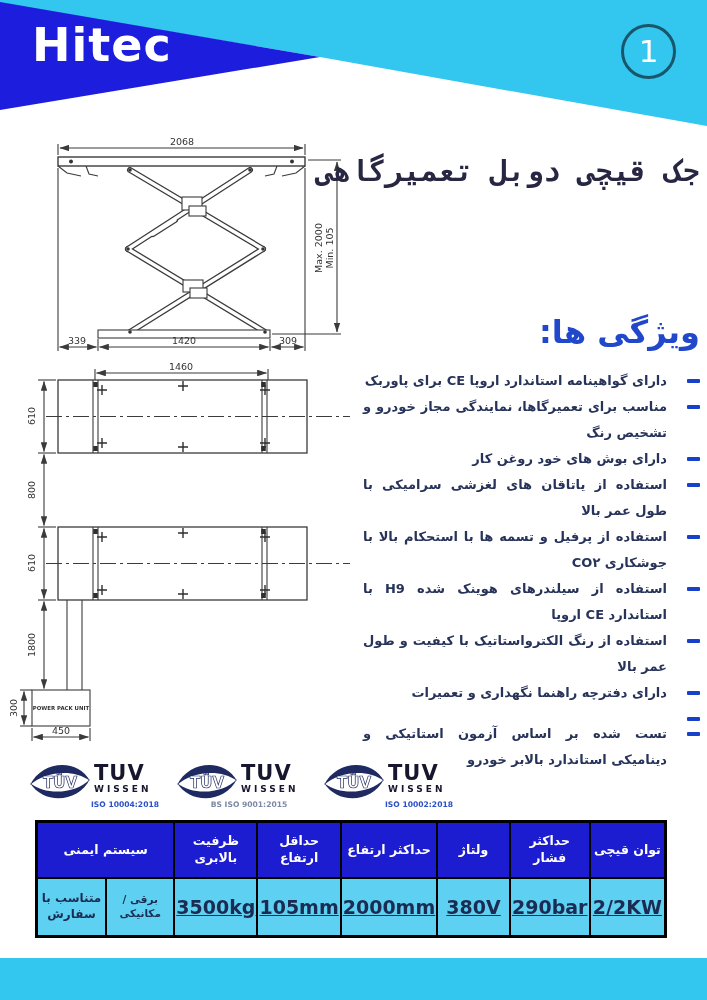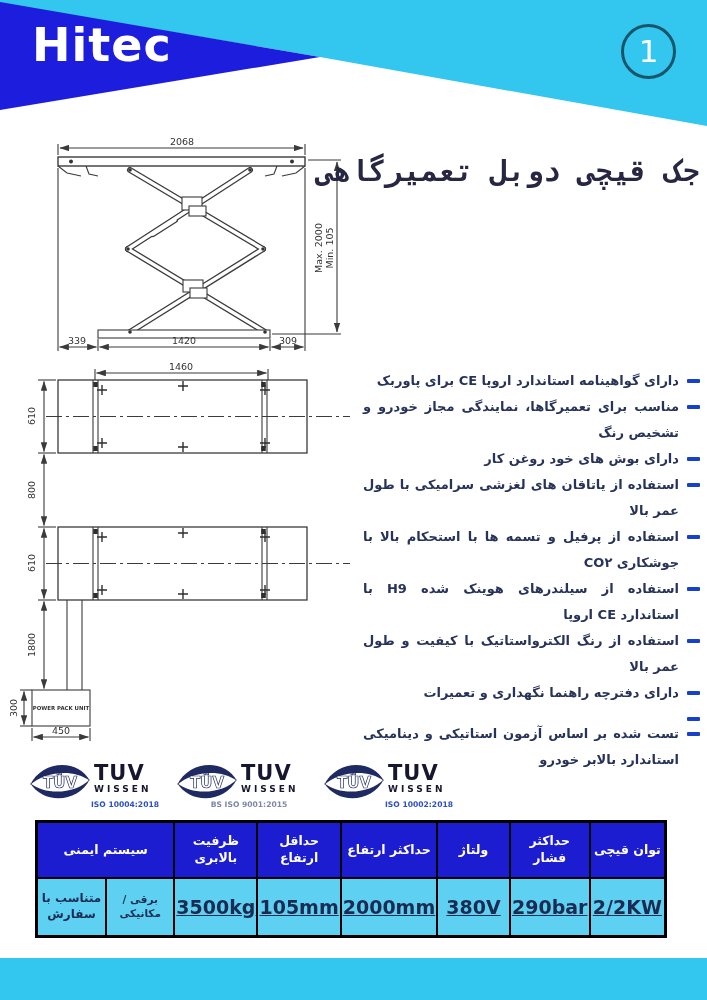"ویژگی ها:" h2.feat-head { html: none -> <h2>ویژگی ها:</h2> }
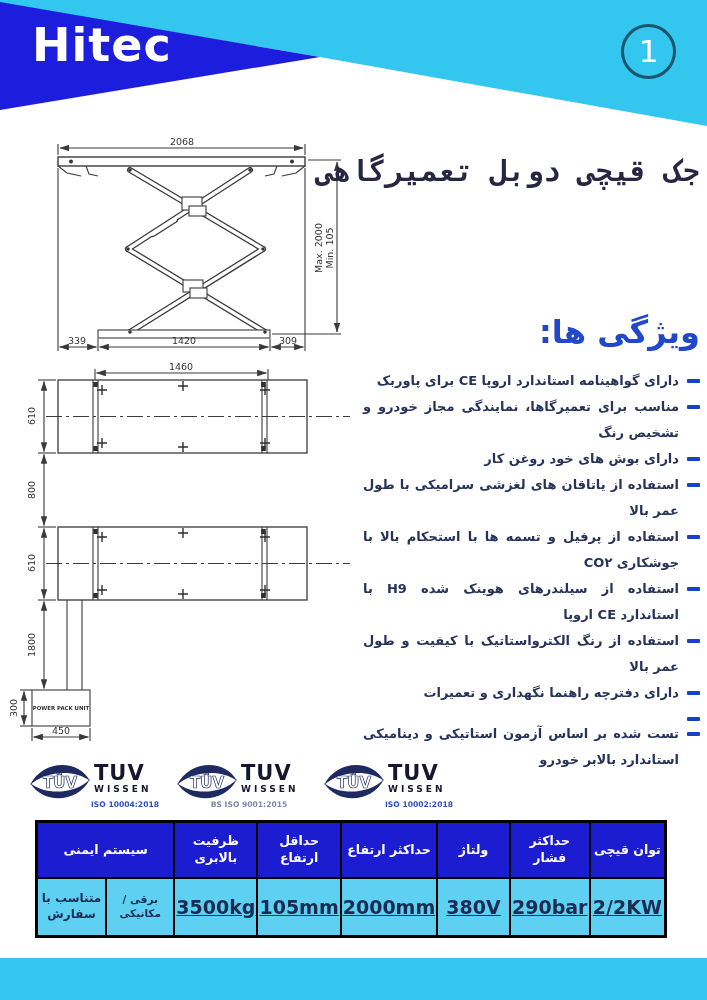"دارای گواهینامه استاندارد اروپا CE" .feat-list li { gap: 8px -> 20px }
